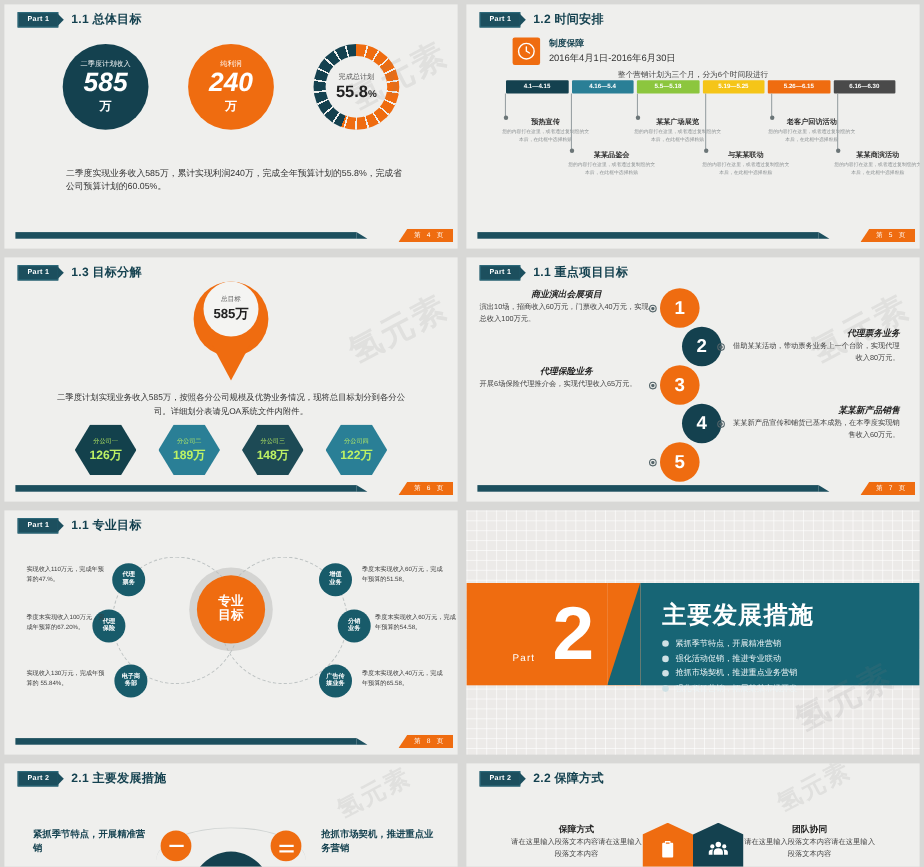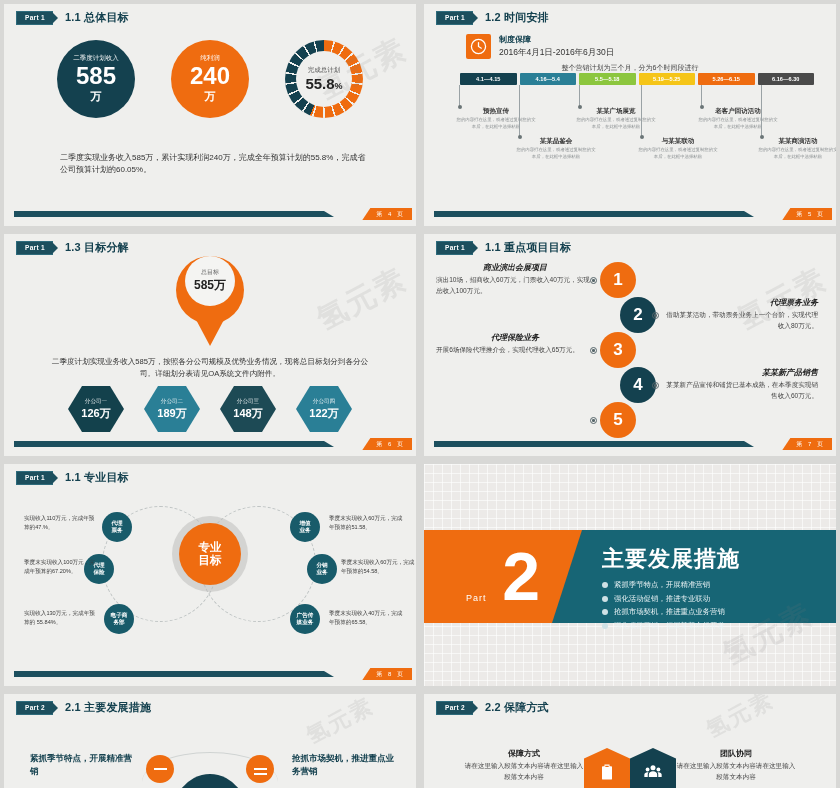"585" .bigcirc .num { font-style: none -> italic }
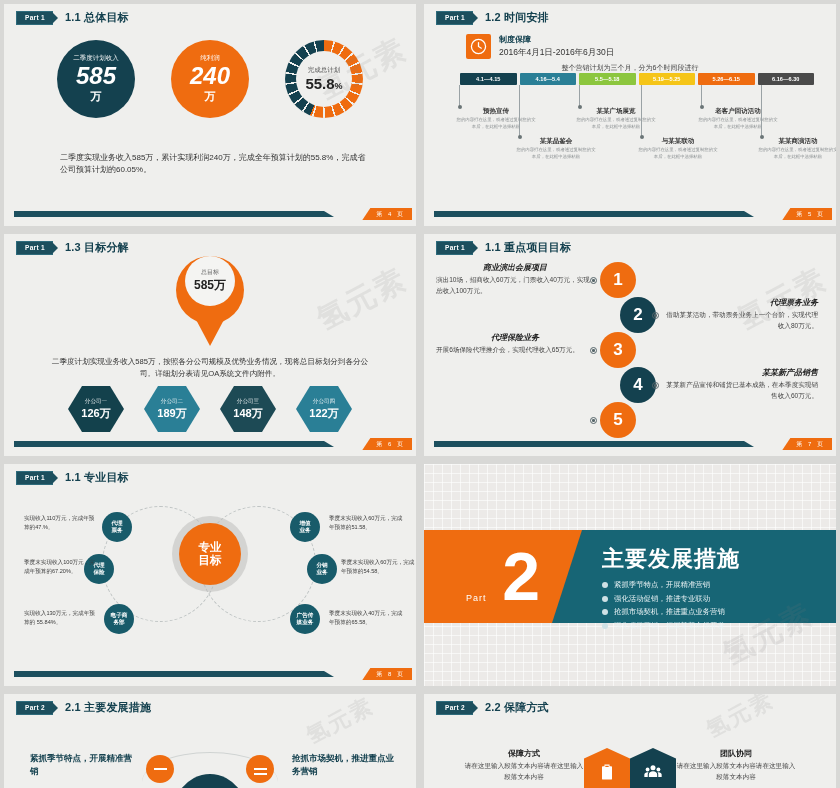"126万" .hex { color: #ffffff -> #bef264 }
